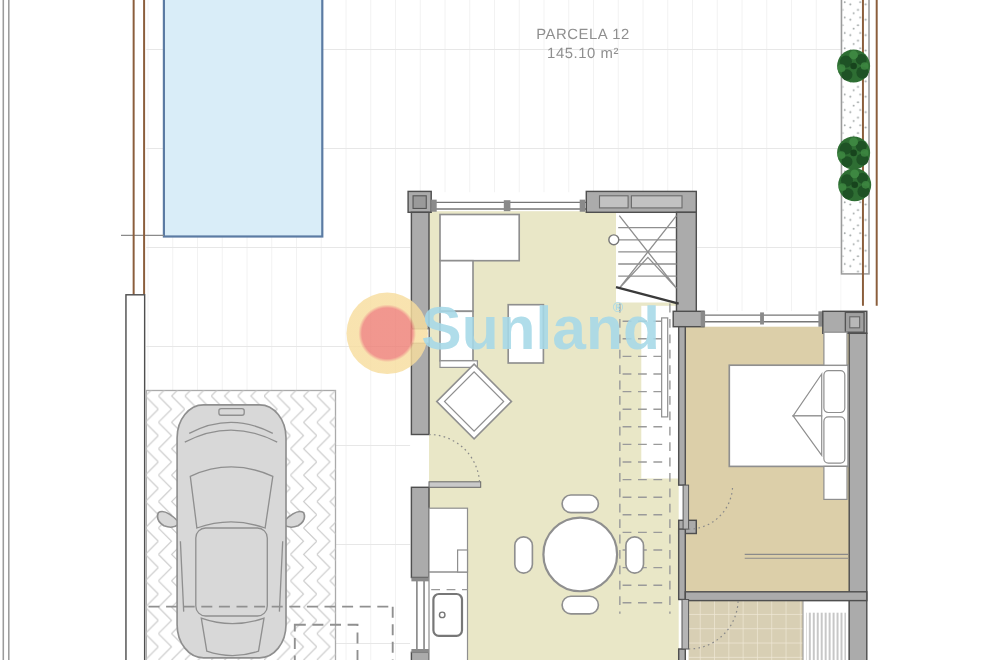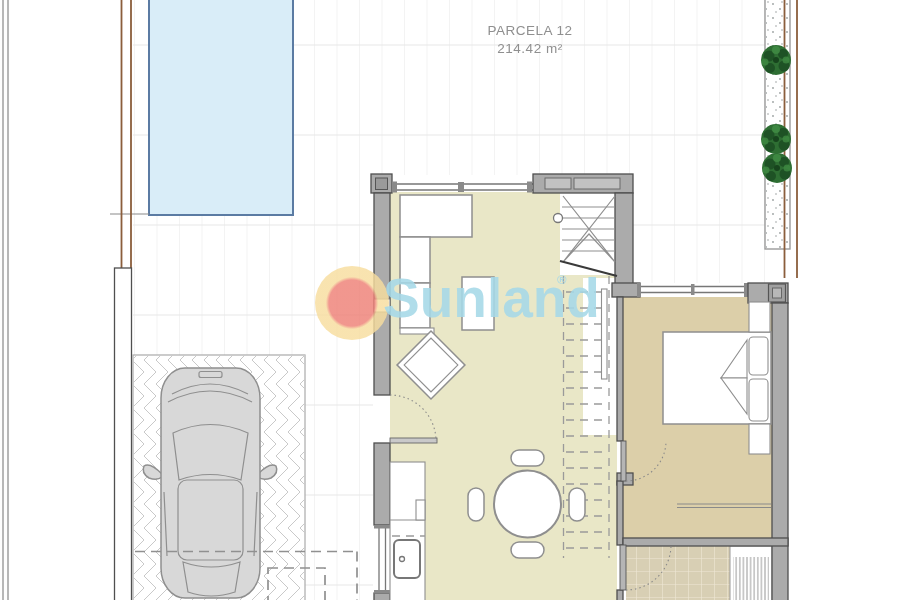"214.42 m²" div { text: 214.42 -> 145.10 }
